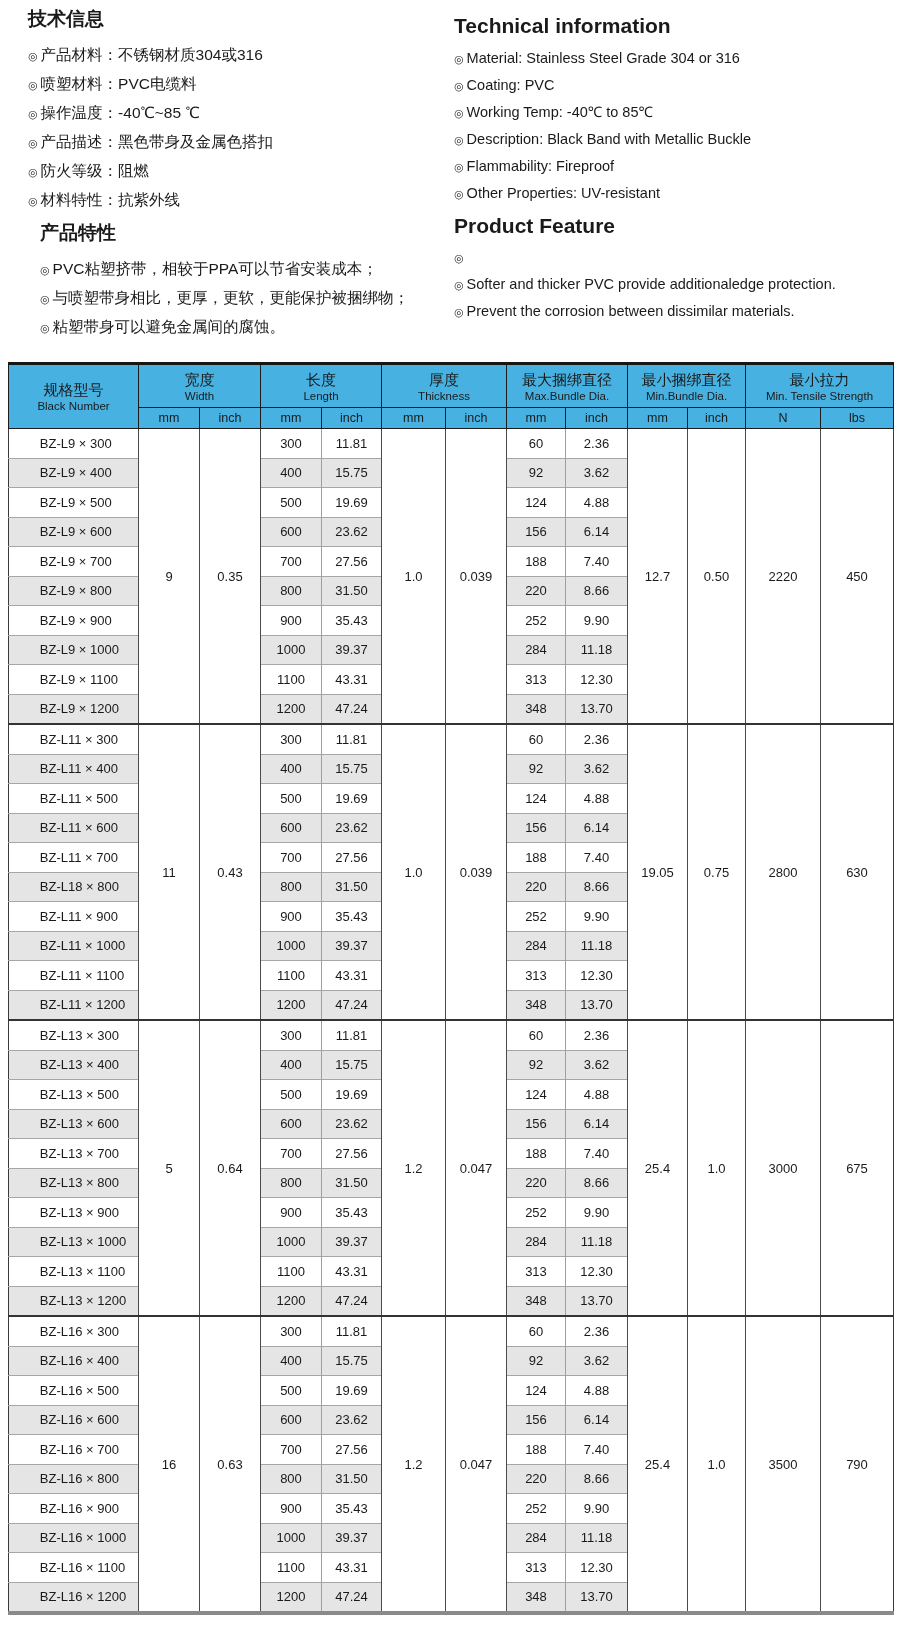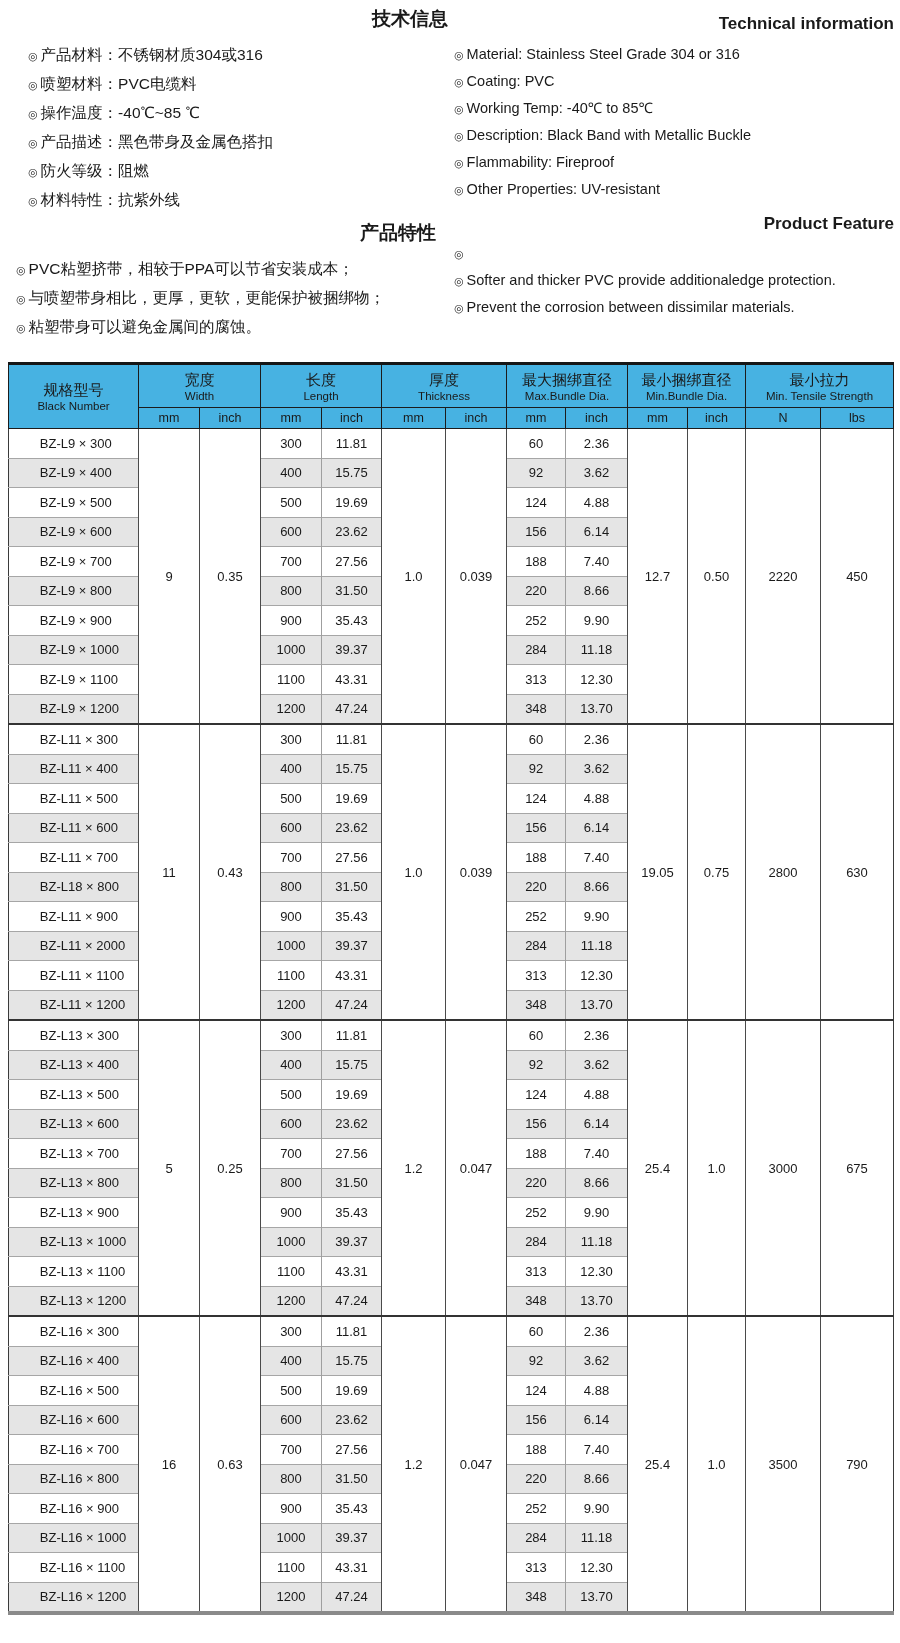"技术信息" .sec { text-align: right -> none }
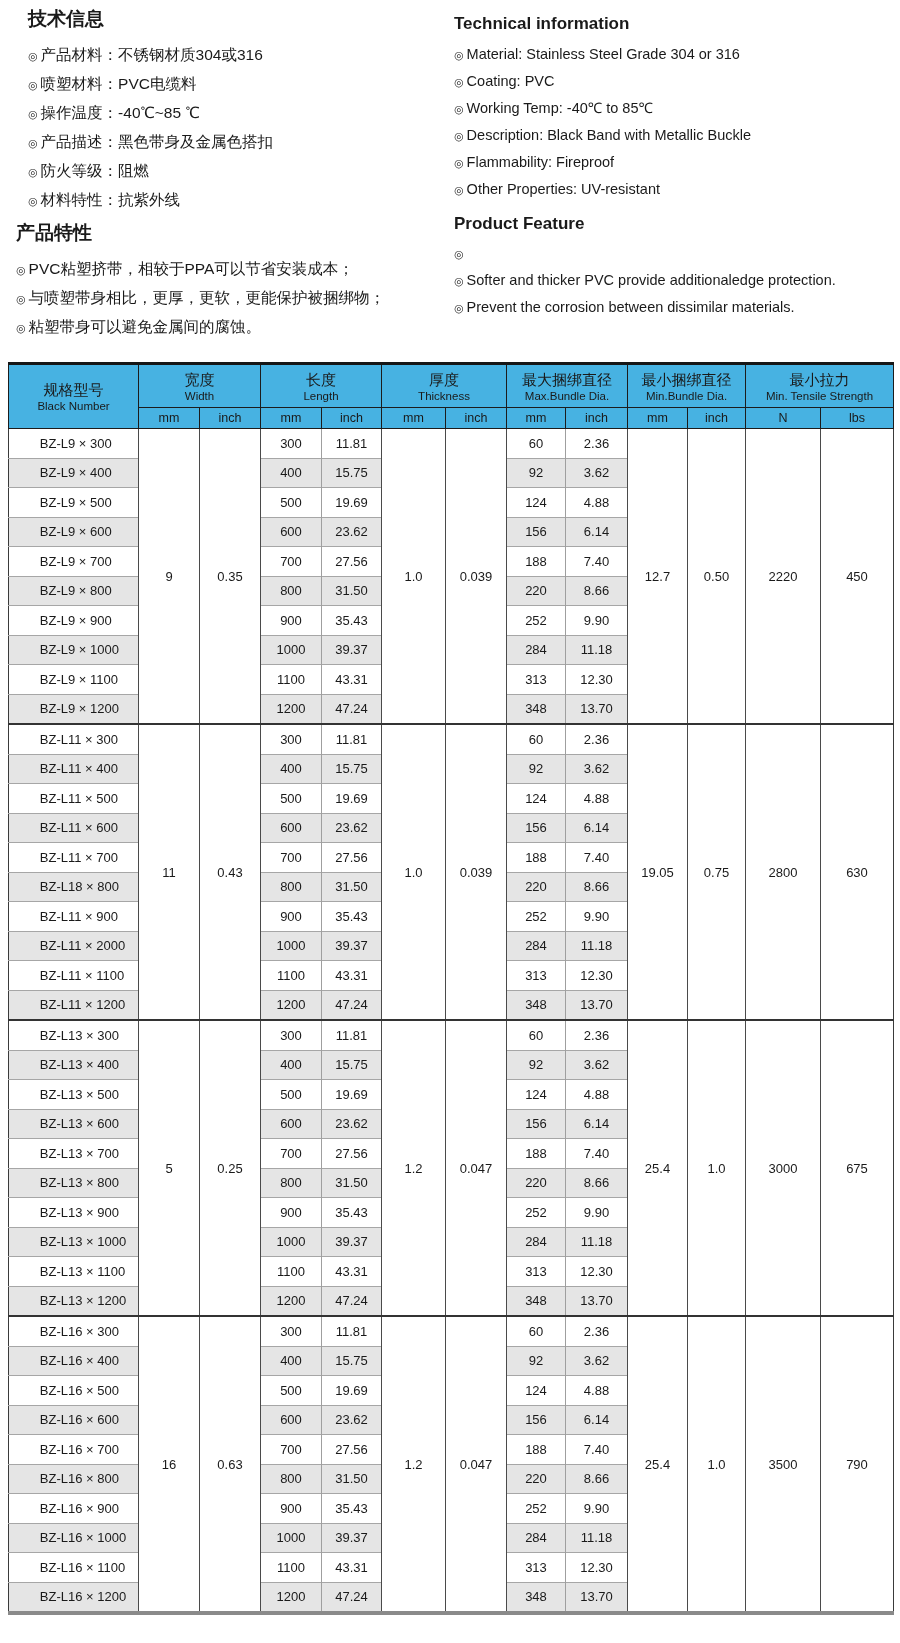"Technical information" .sec-en .sec-title { font-size: 17px -> 21px }
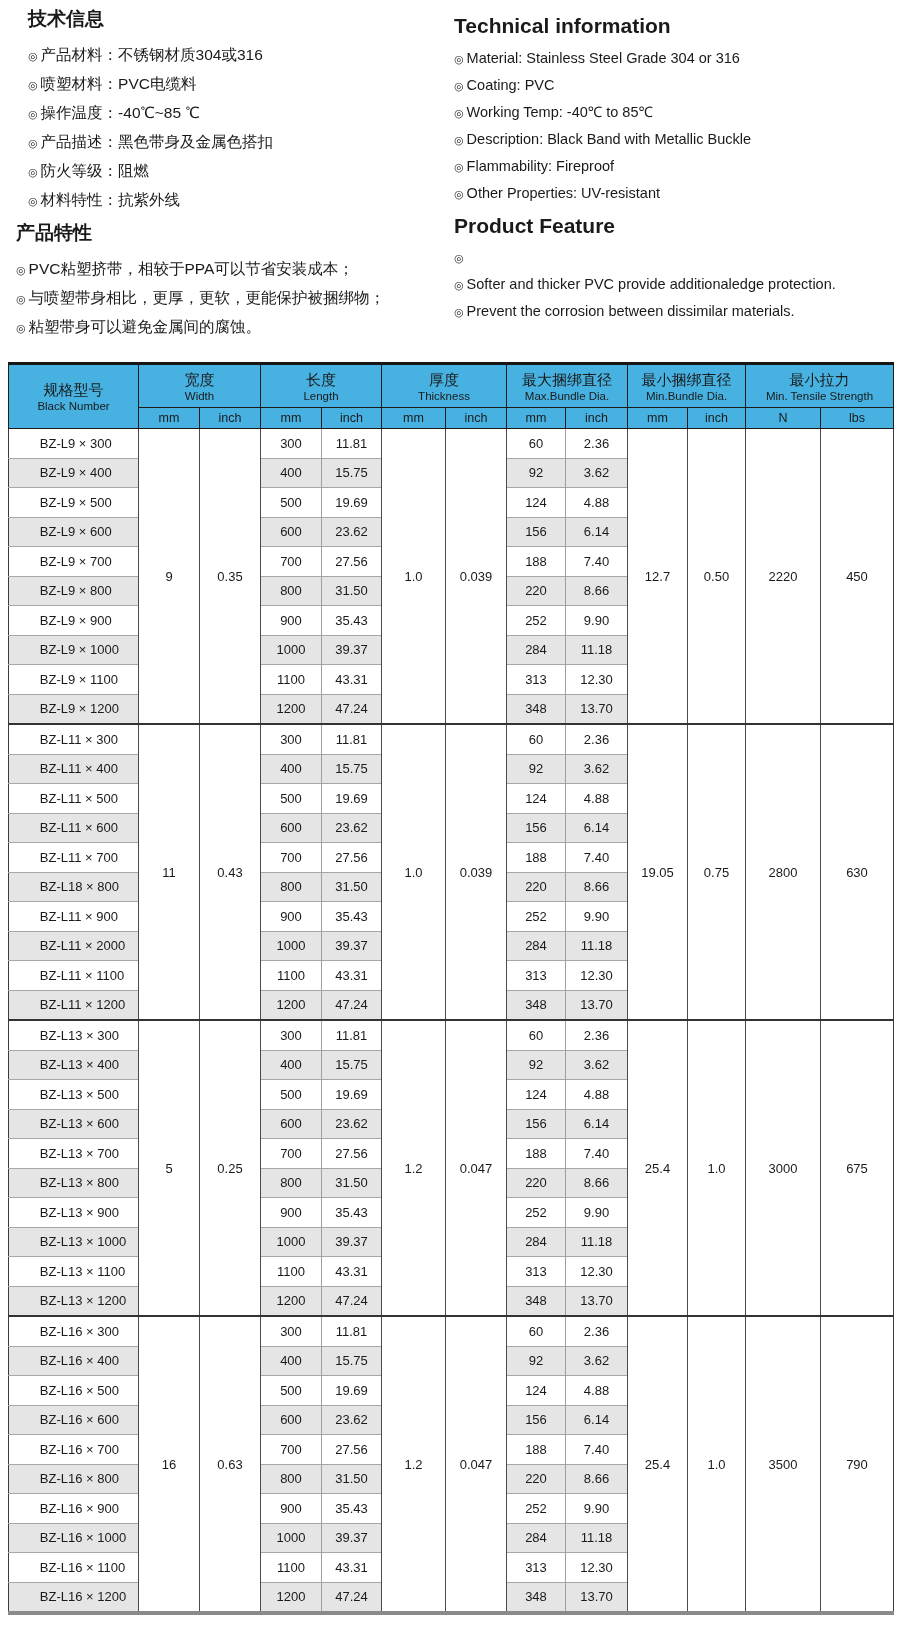"产品特性" #feat-zh { left: 16px -> 40px }
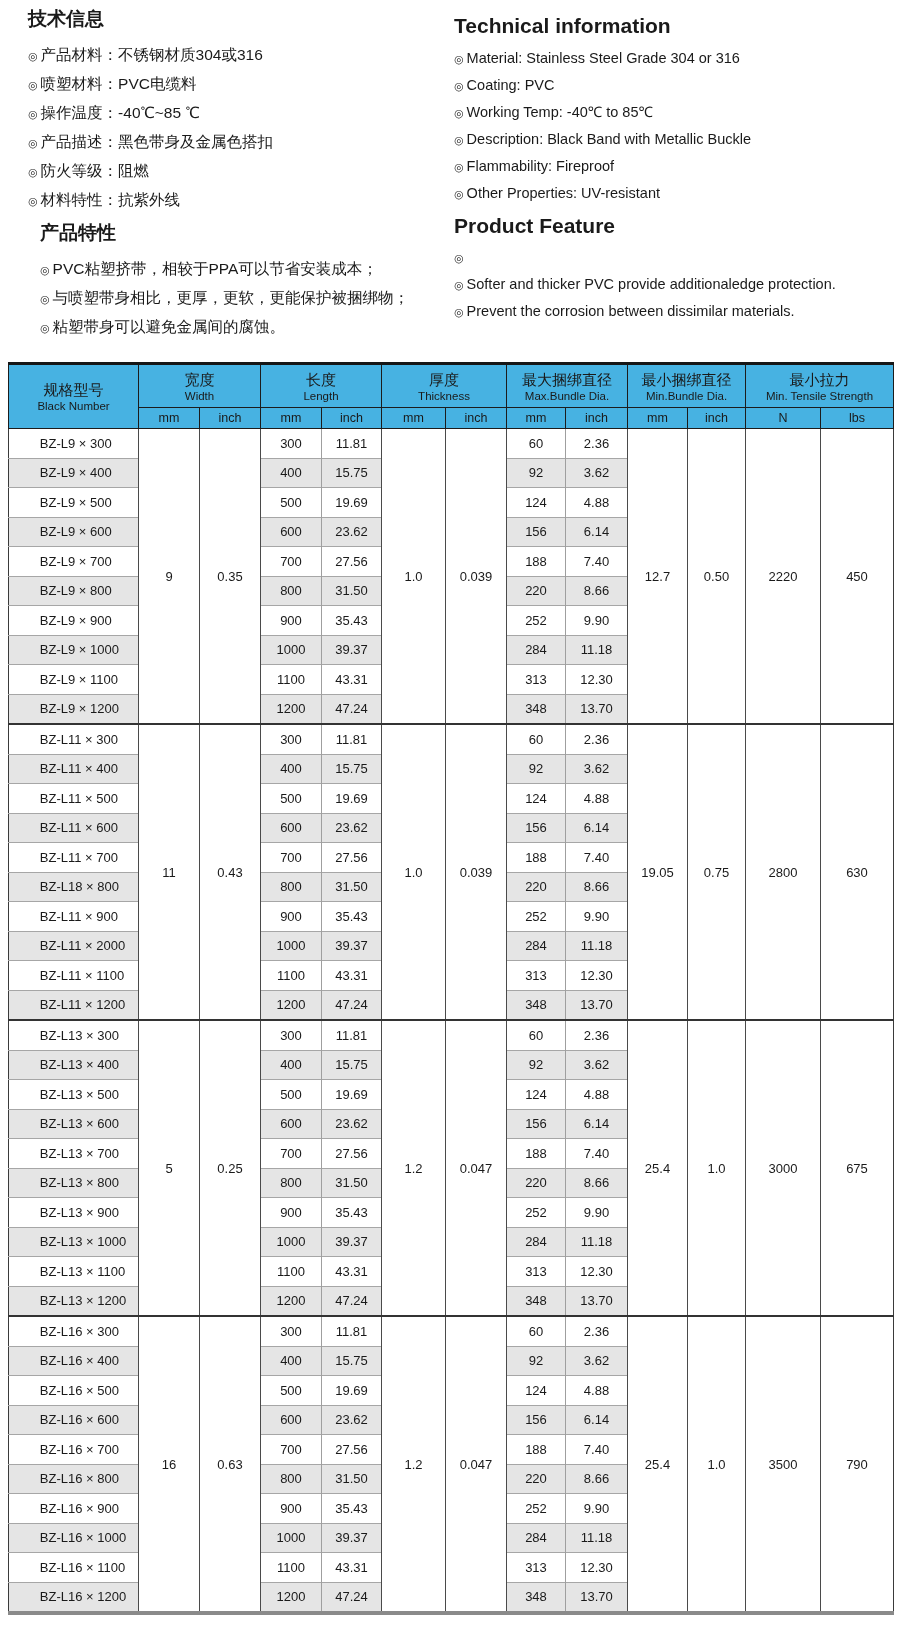"11 × 2000" span.psize { text: 2000 -> 1000 }
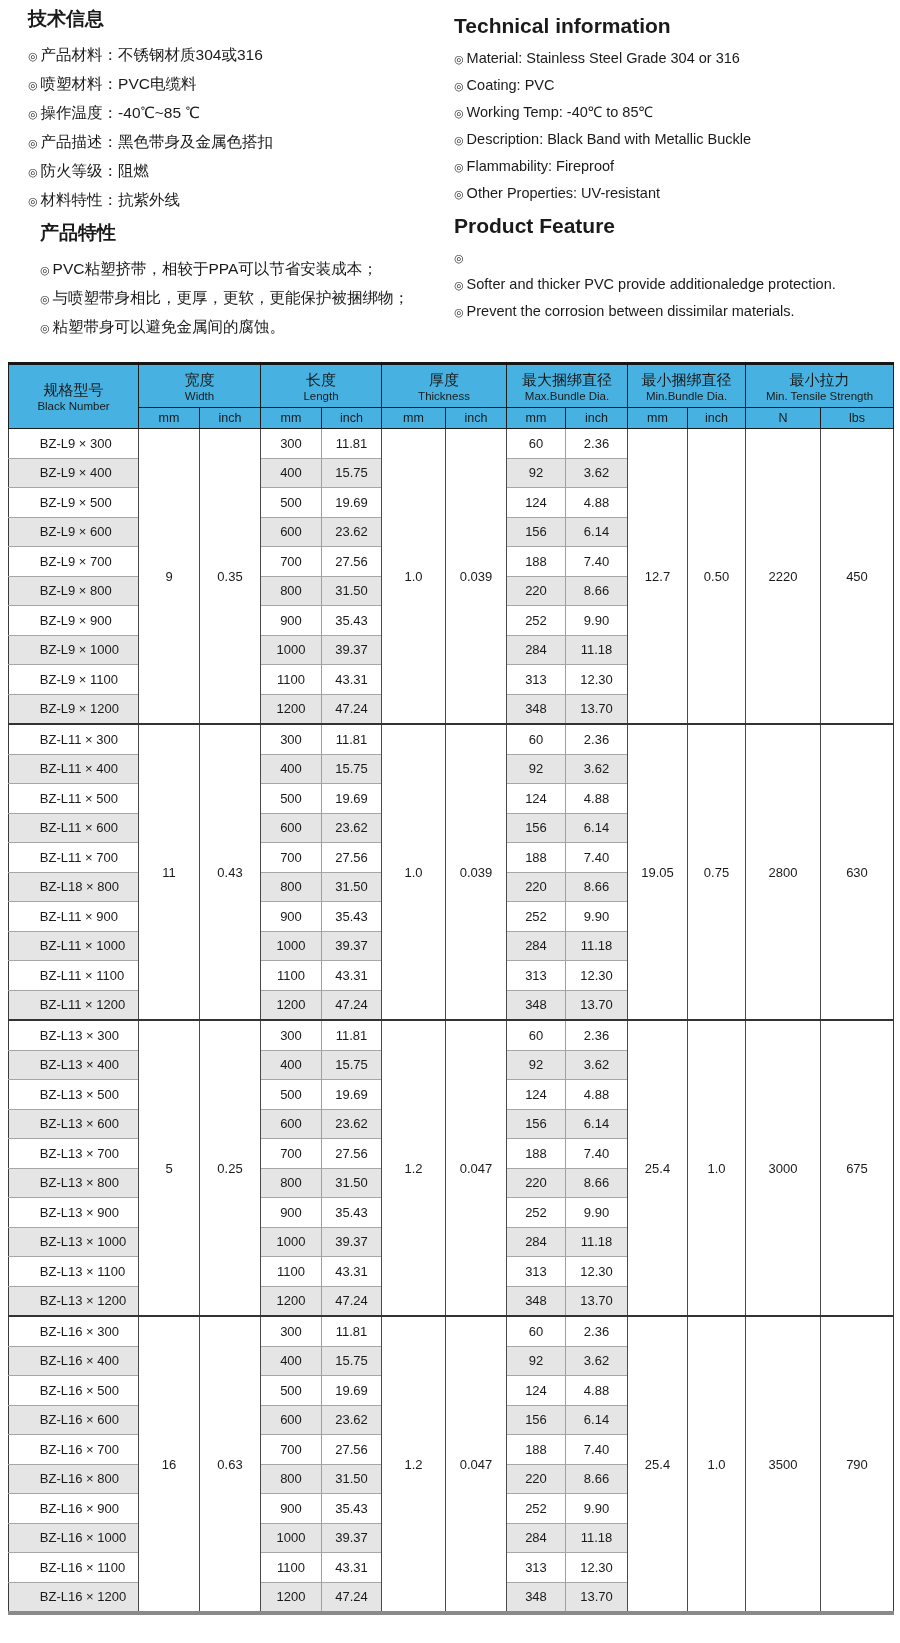"0.25" td.v-dark { text: 0.25 -> 0.64 }
